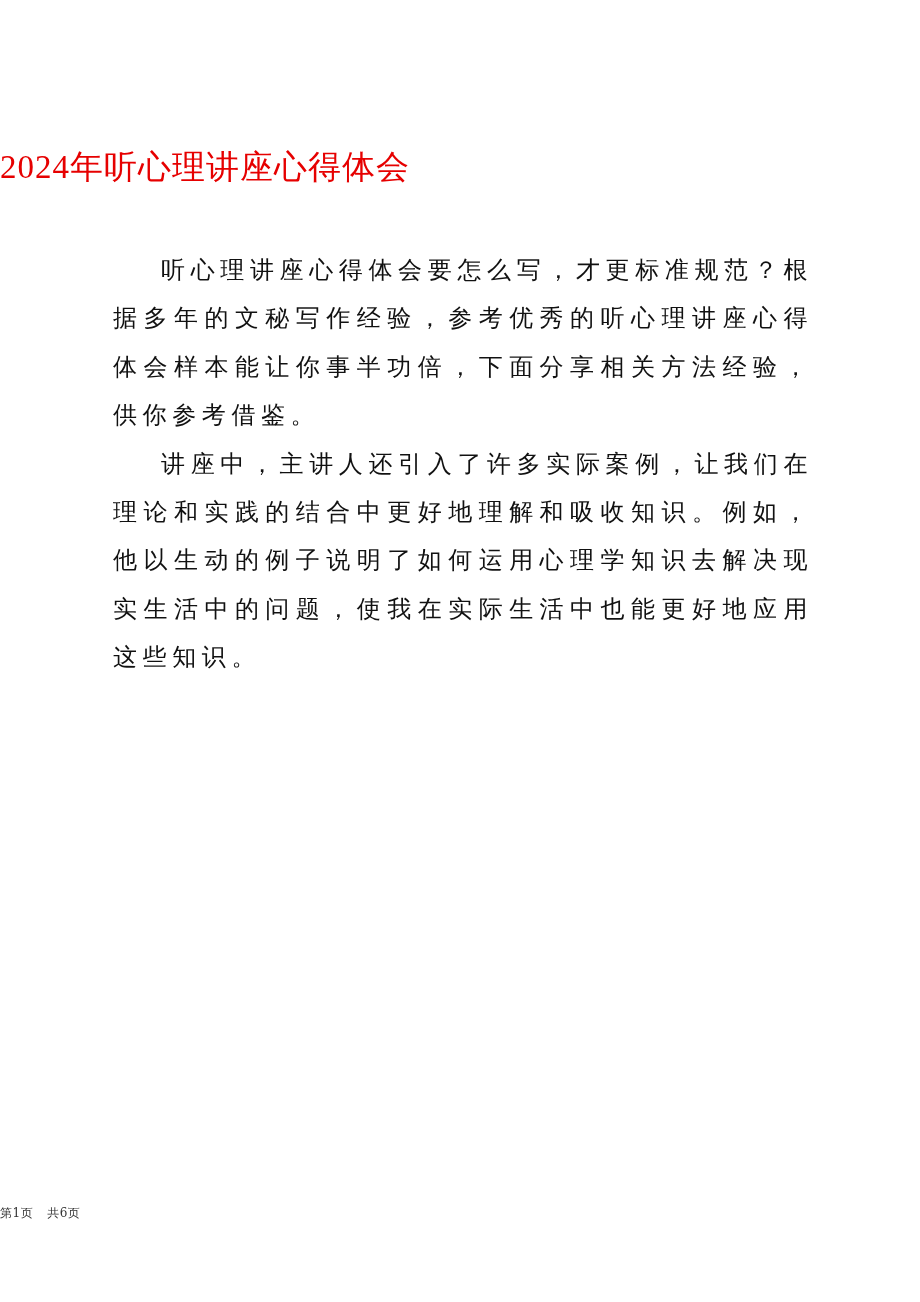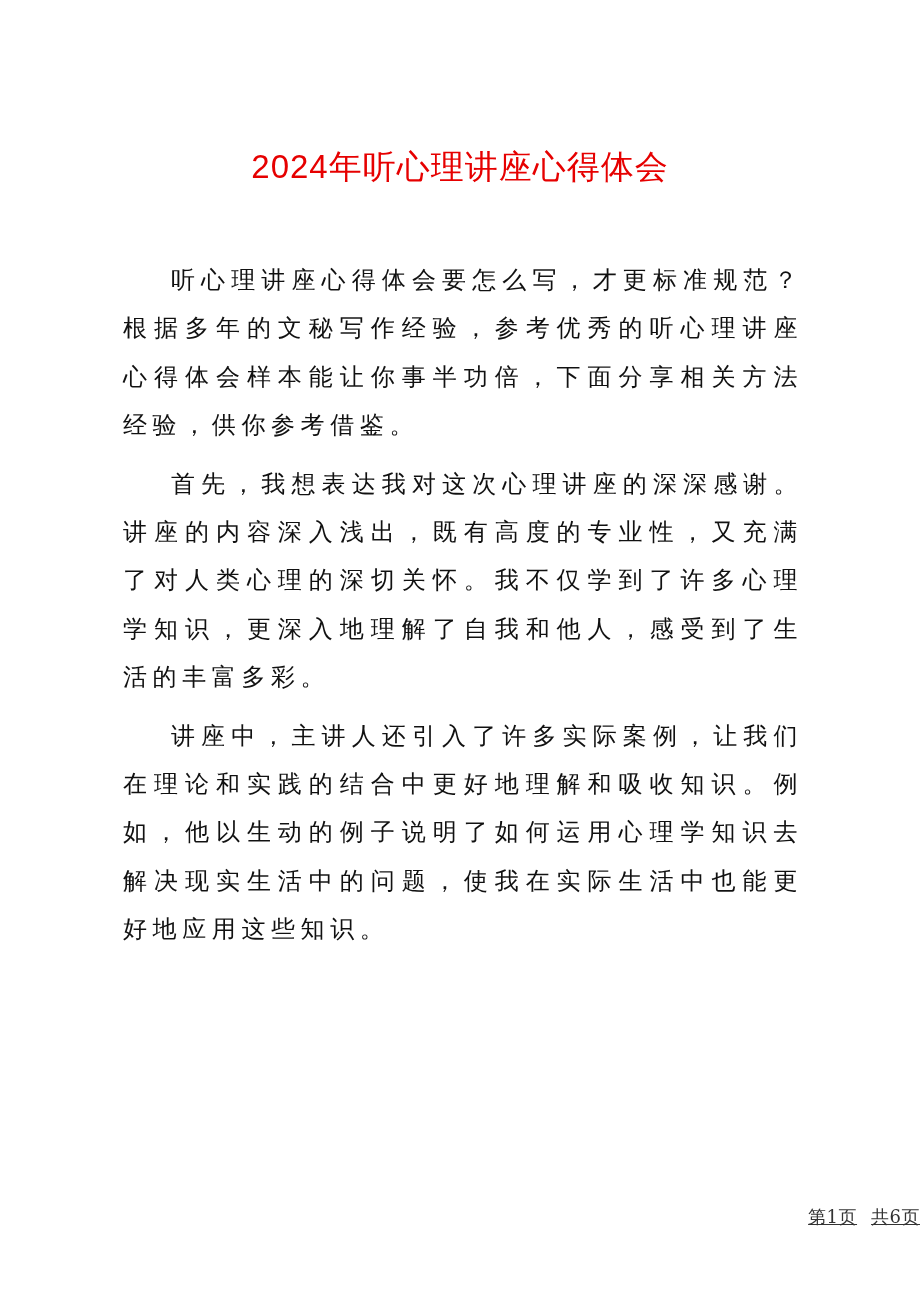"2024年听心理讲座心得体会" .title { font-family: Liberation Sans, sans-serif -> Liberation Serif, serif; text-align: center -> none }
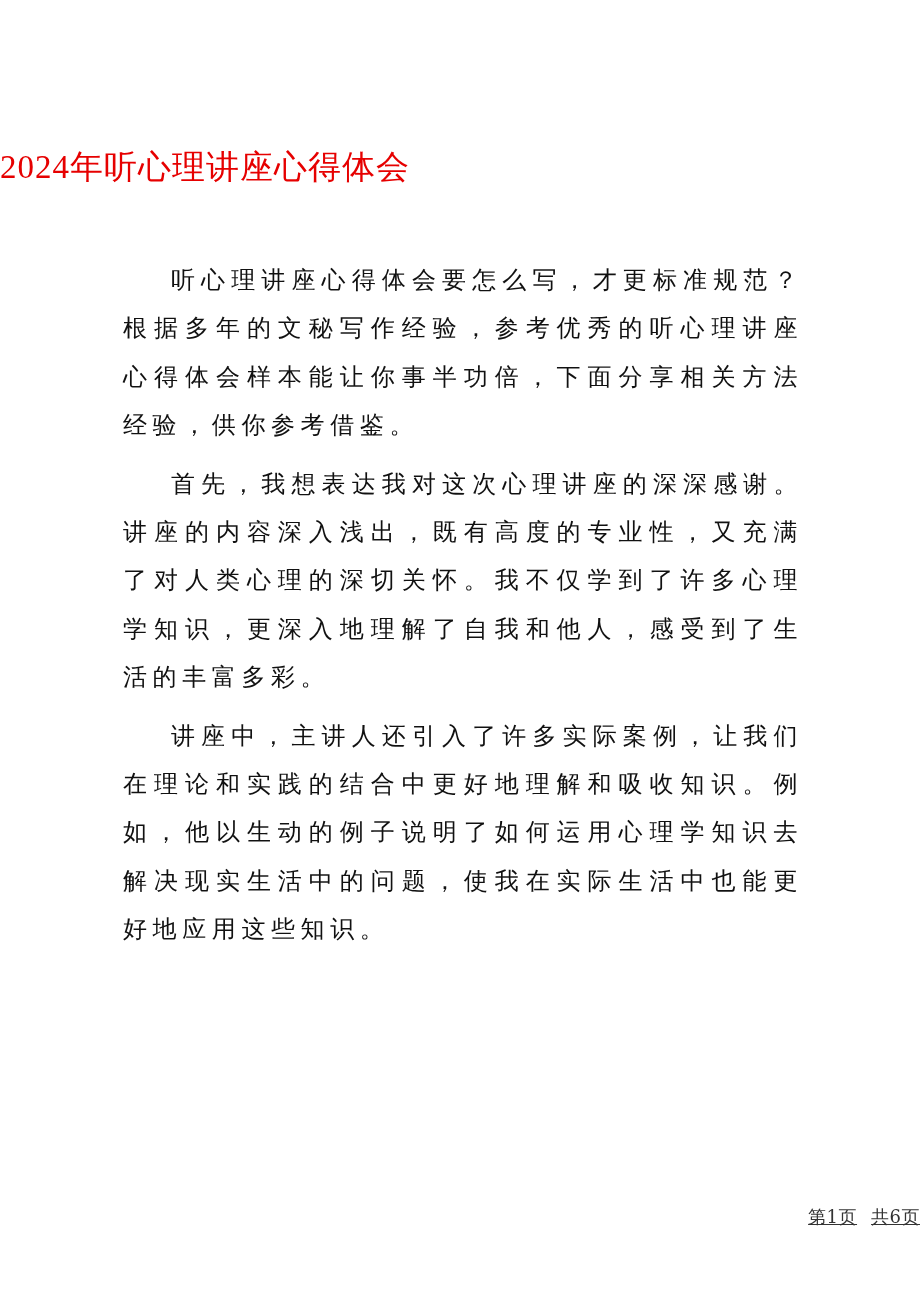"听心理讲座心得体会要怎么写，才更标准规范？根据多年的文秘写作经验，参考优秀的听心" .body-text p { margin: 10px -> 0 }
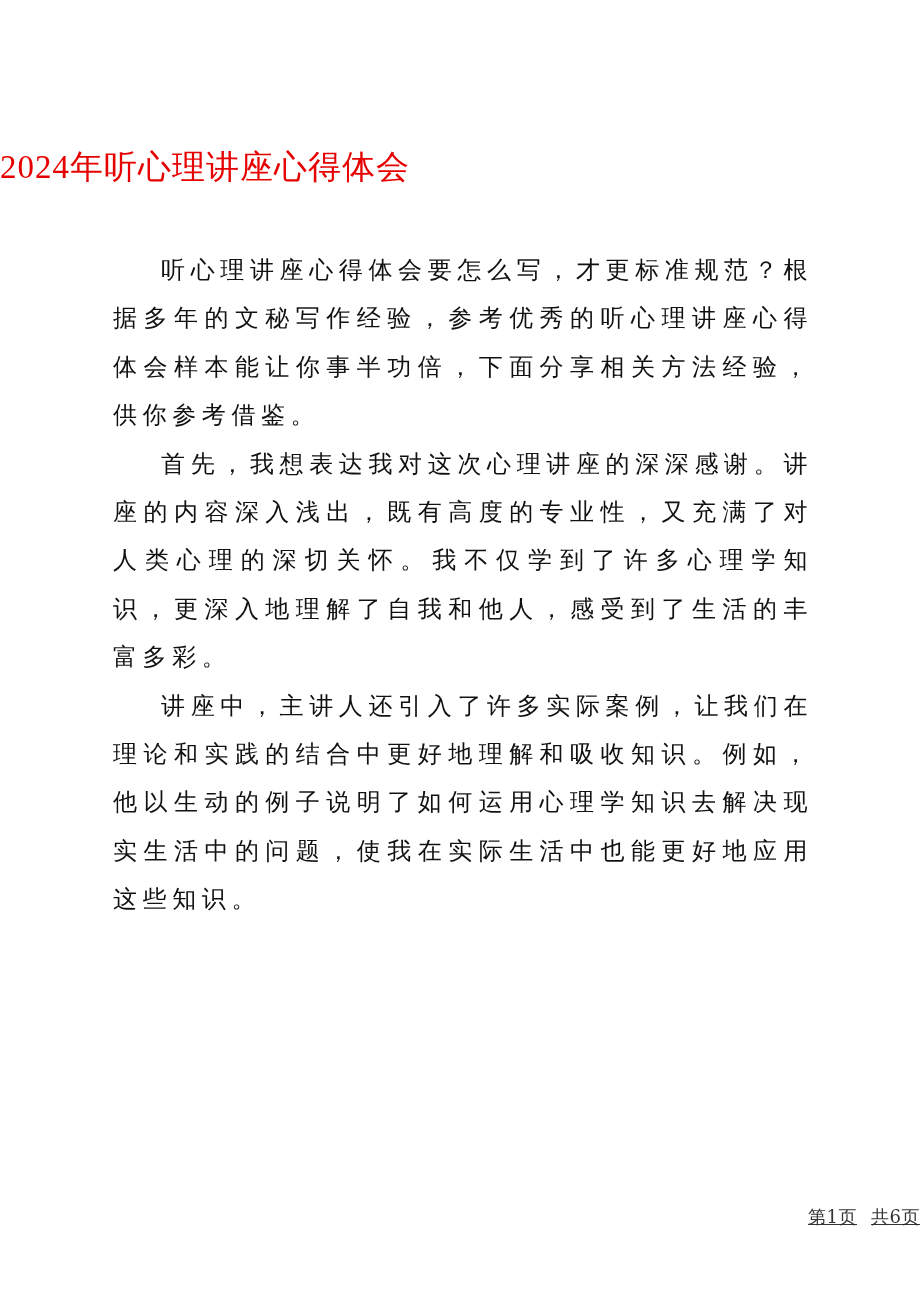"首先，我想表达我对这次心理讲座的深深感谢。讲座的内容深入浅出，既有高度的专业性，" p.indent { html: <p>首先，我想表达我对这次心理讲座的深深感谢。讲座的内容深入浅出，既有高度的专业性，又充满了对人类心理的深切关怀。我不仅学到了许多心理学知识，更深入地理解了自我和他人，感受到了生活的丰富多彩。</p> -> none }
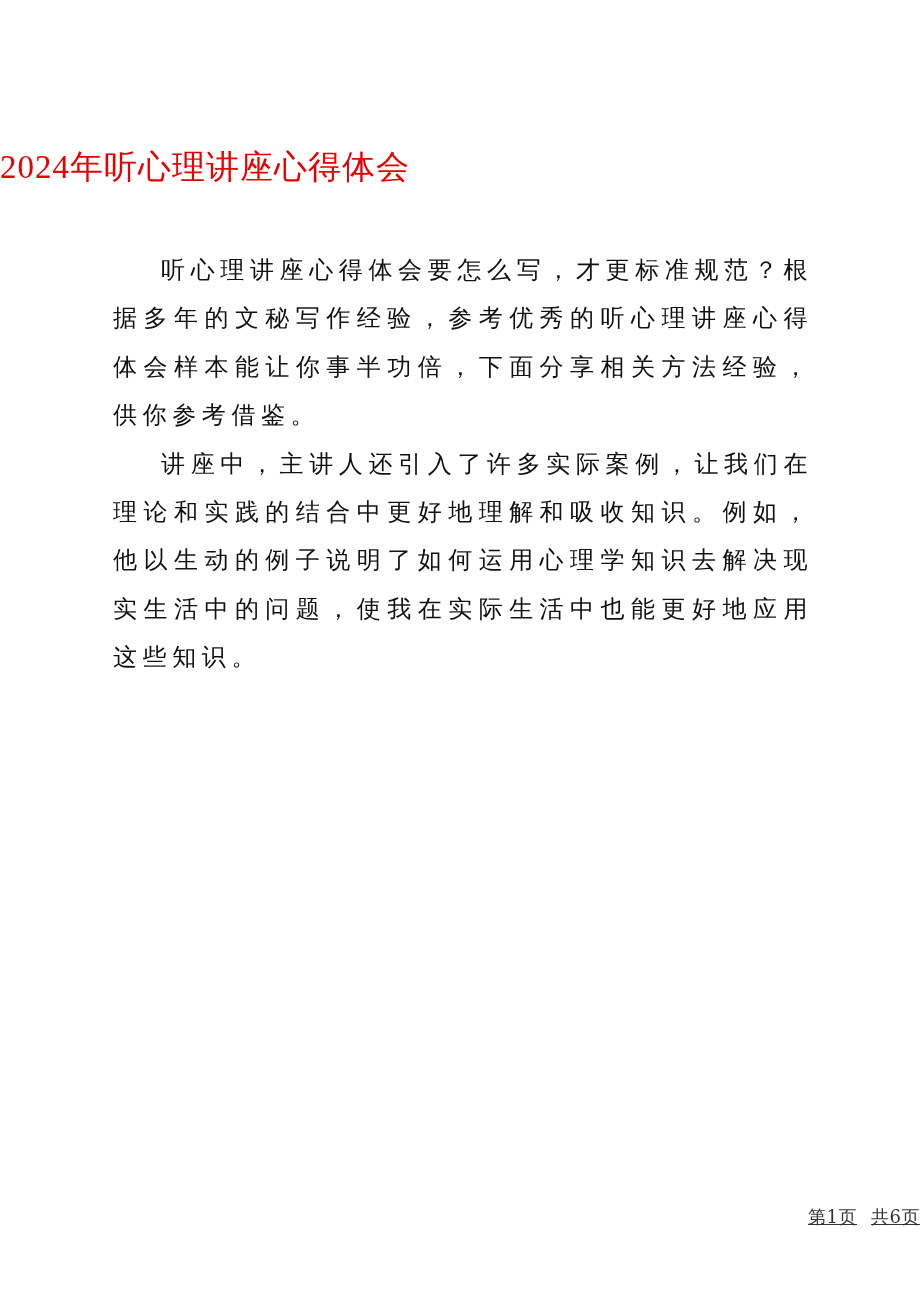"第1页 共6页" .footer { font-size: 18px -> 12px; text-align: right -> left; text-decoration: underline -> none }
